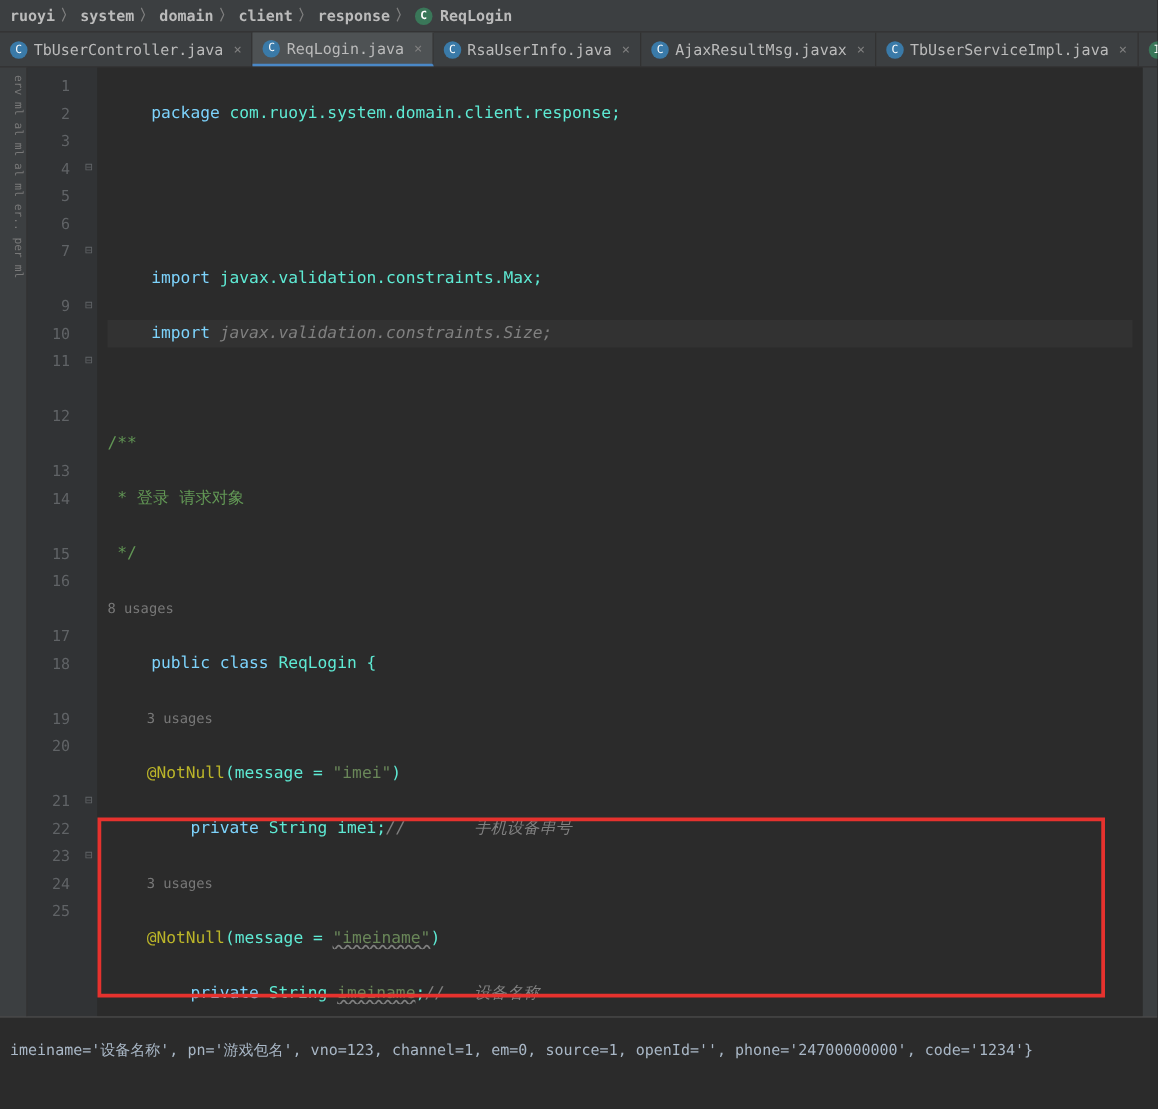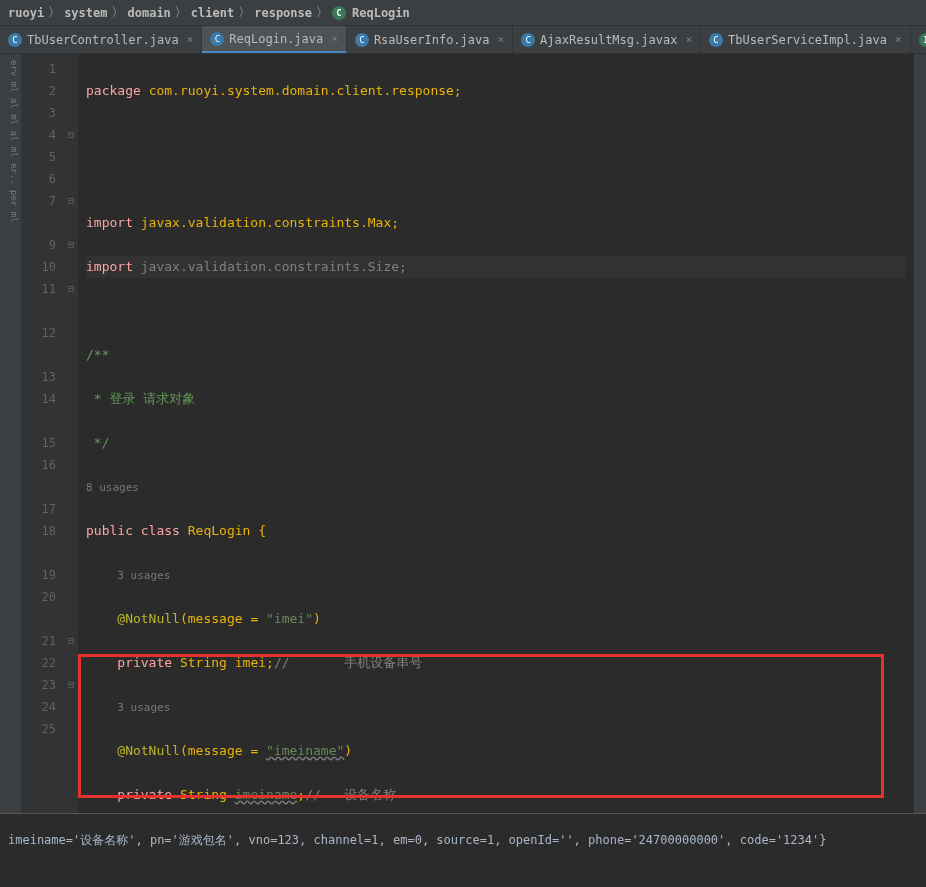"package" .kw { color: #fca5a5 -> #7dd3fc; margin-left: none -> 35px }
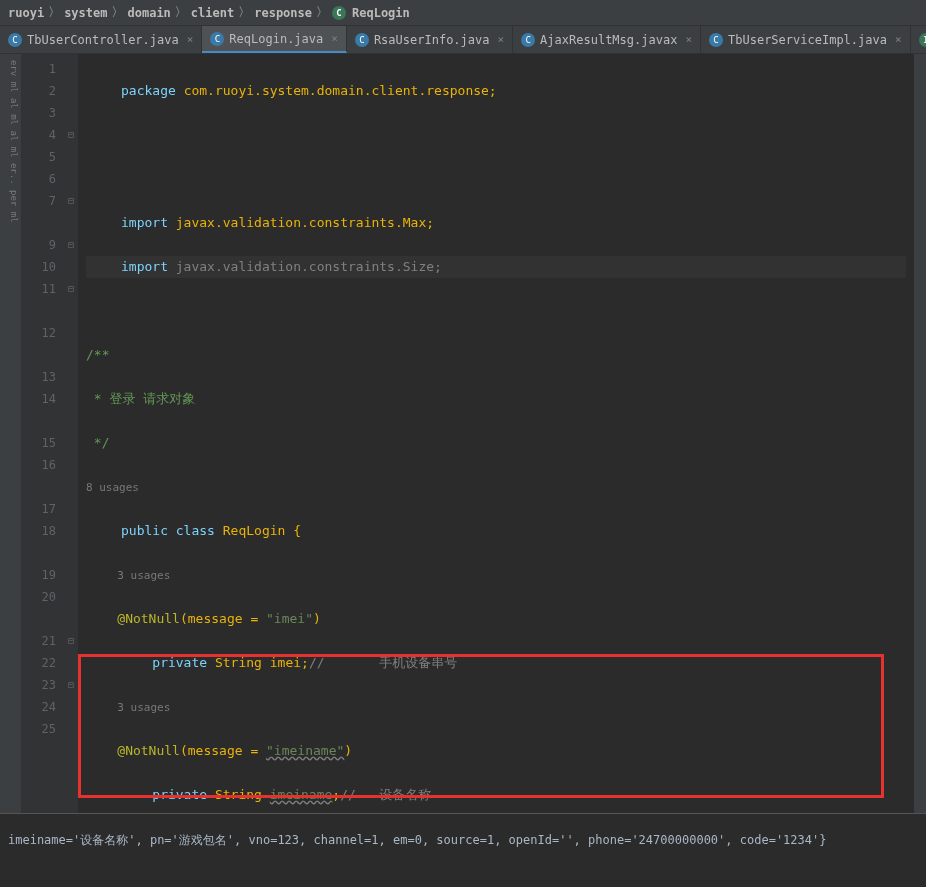"com.ruoyi.system.domain.client.response;" .white { color: #eab308 -> #5eead4 }
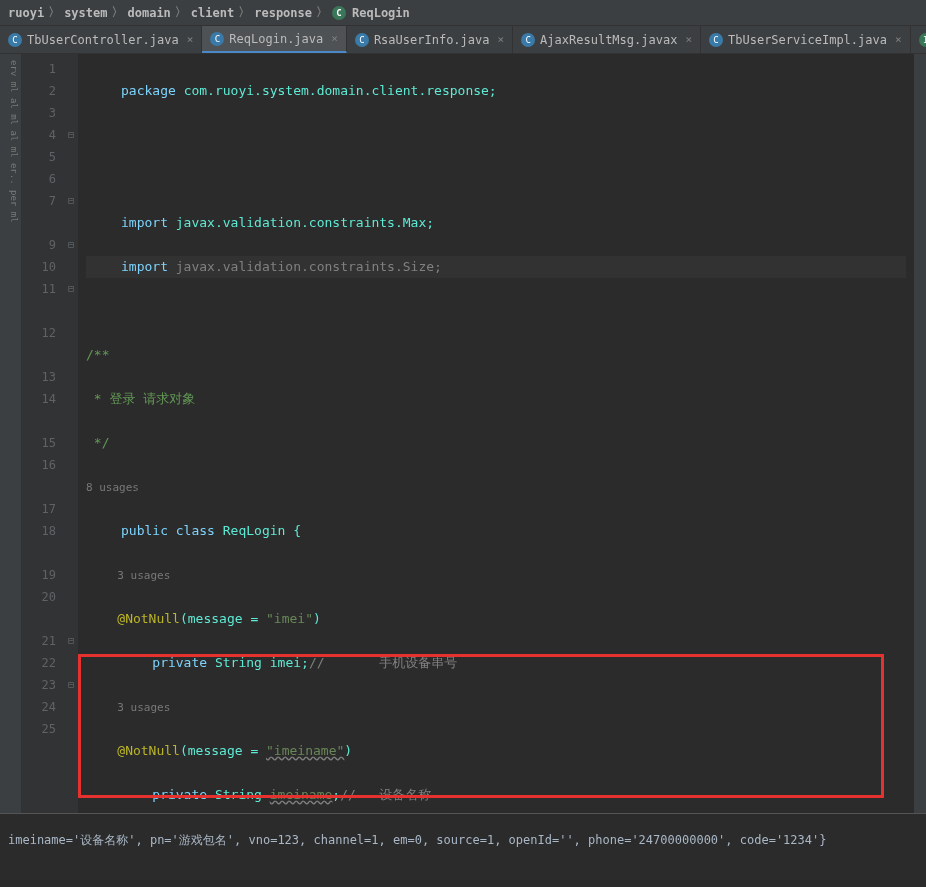"javax.validation.constraints.Size;" .comment { font-style: none -> italic }
